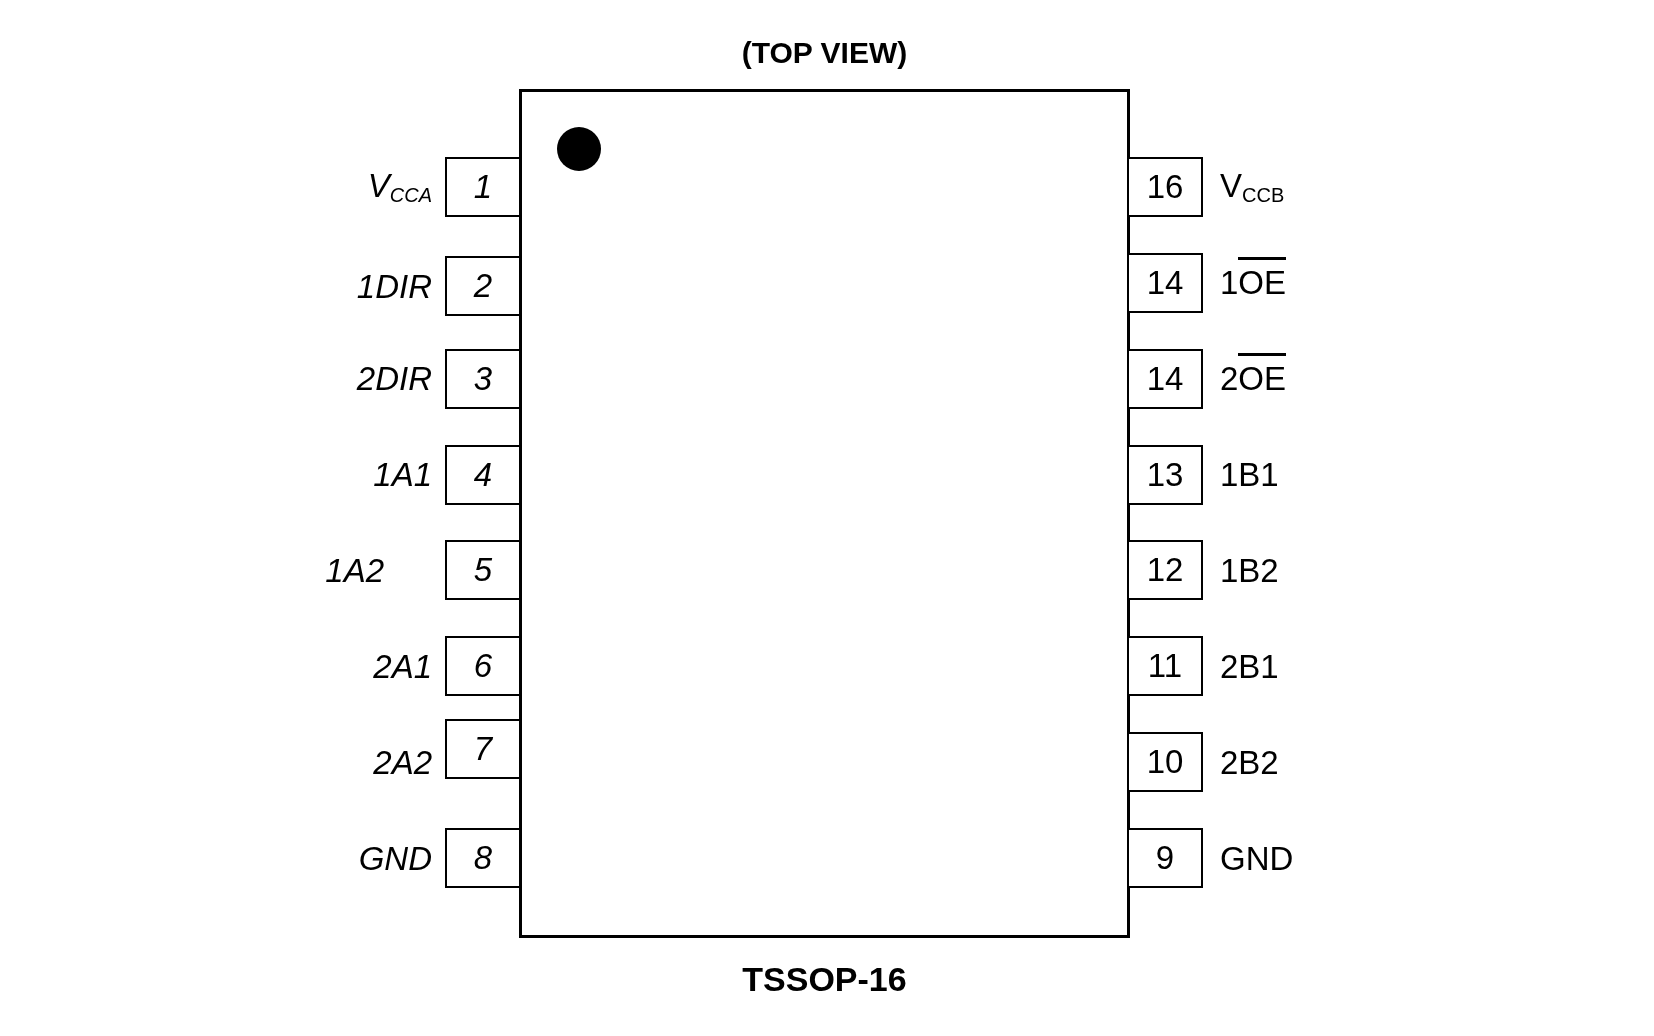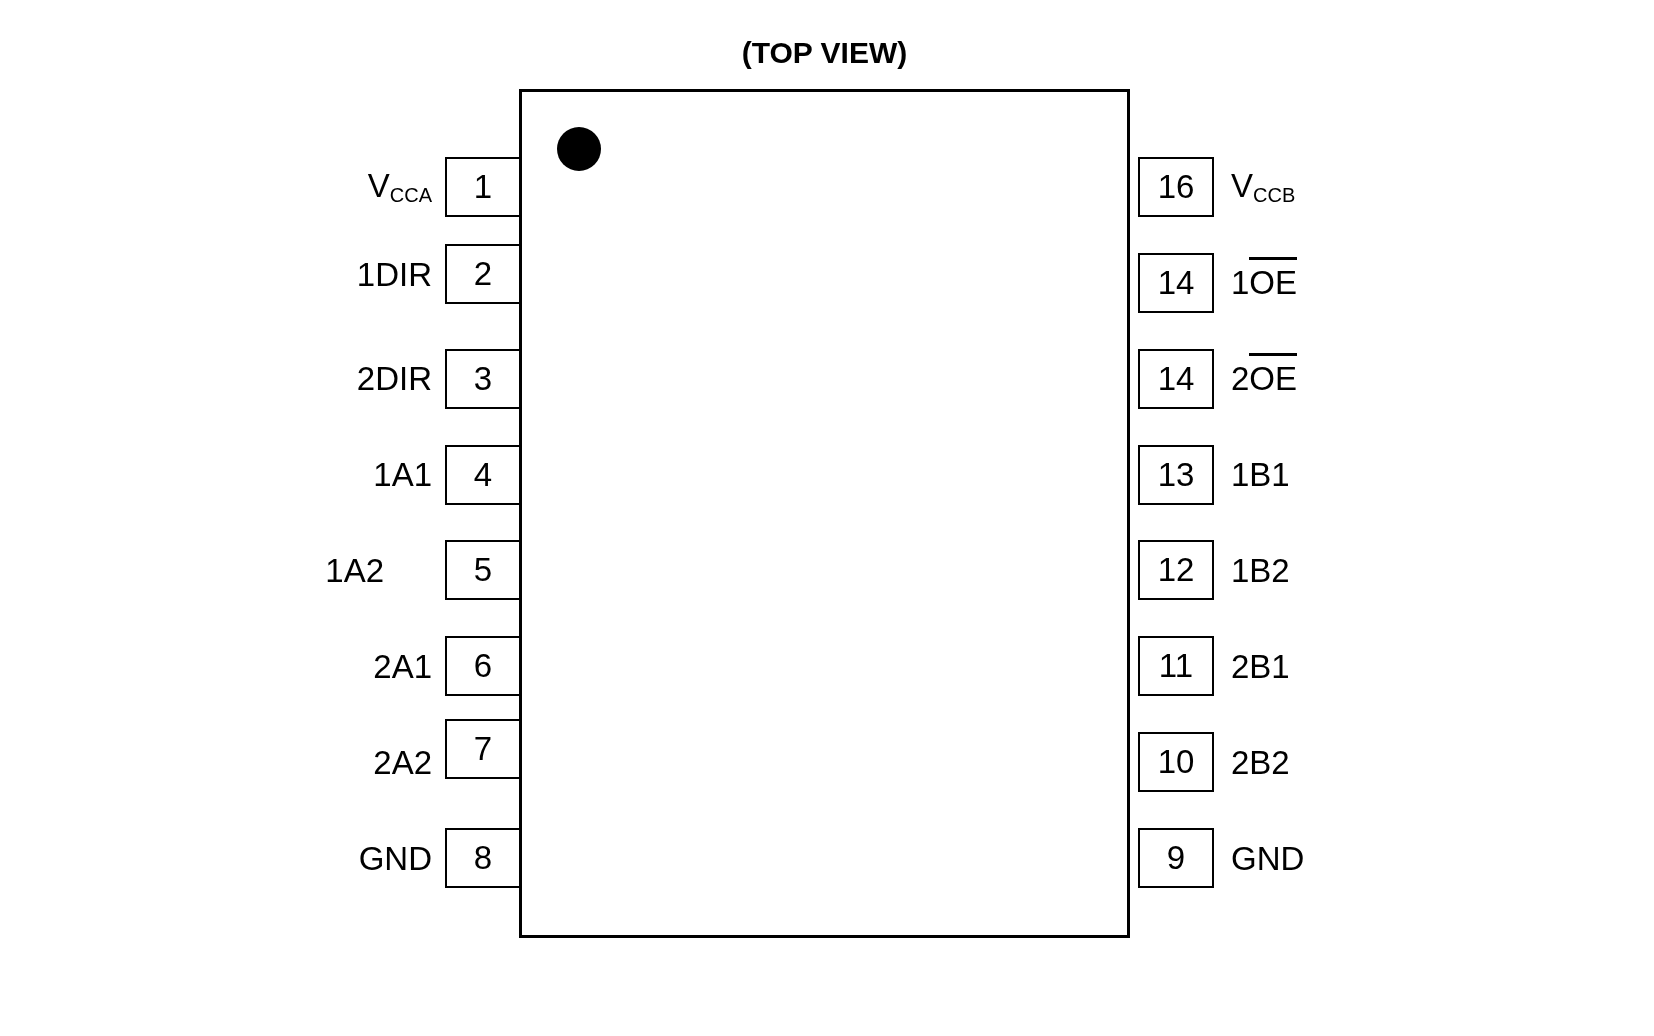"VCCA" .pin-row.left { font-style: none -> italic }
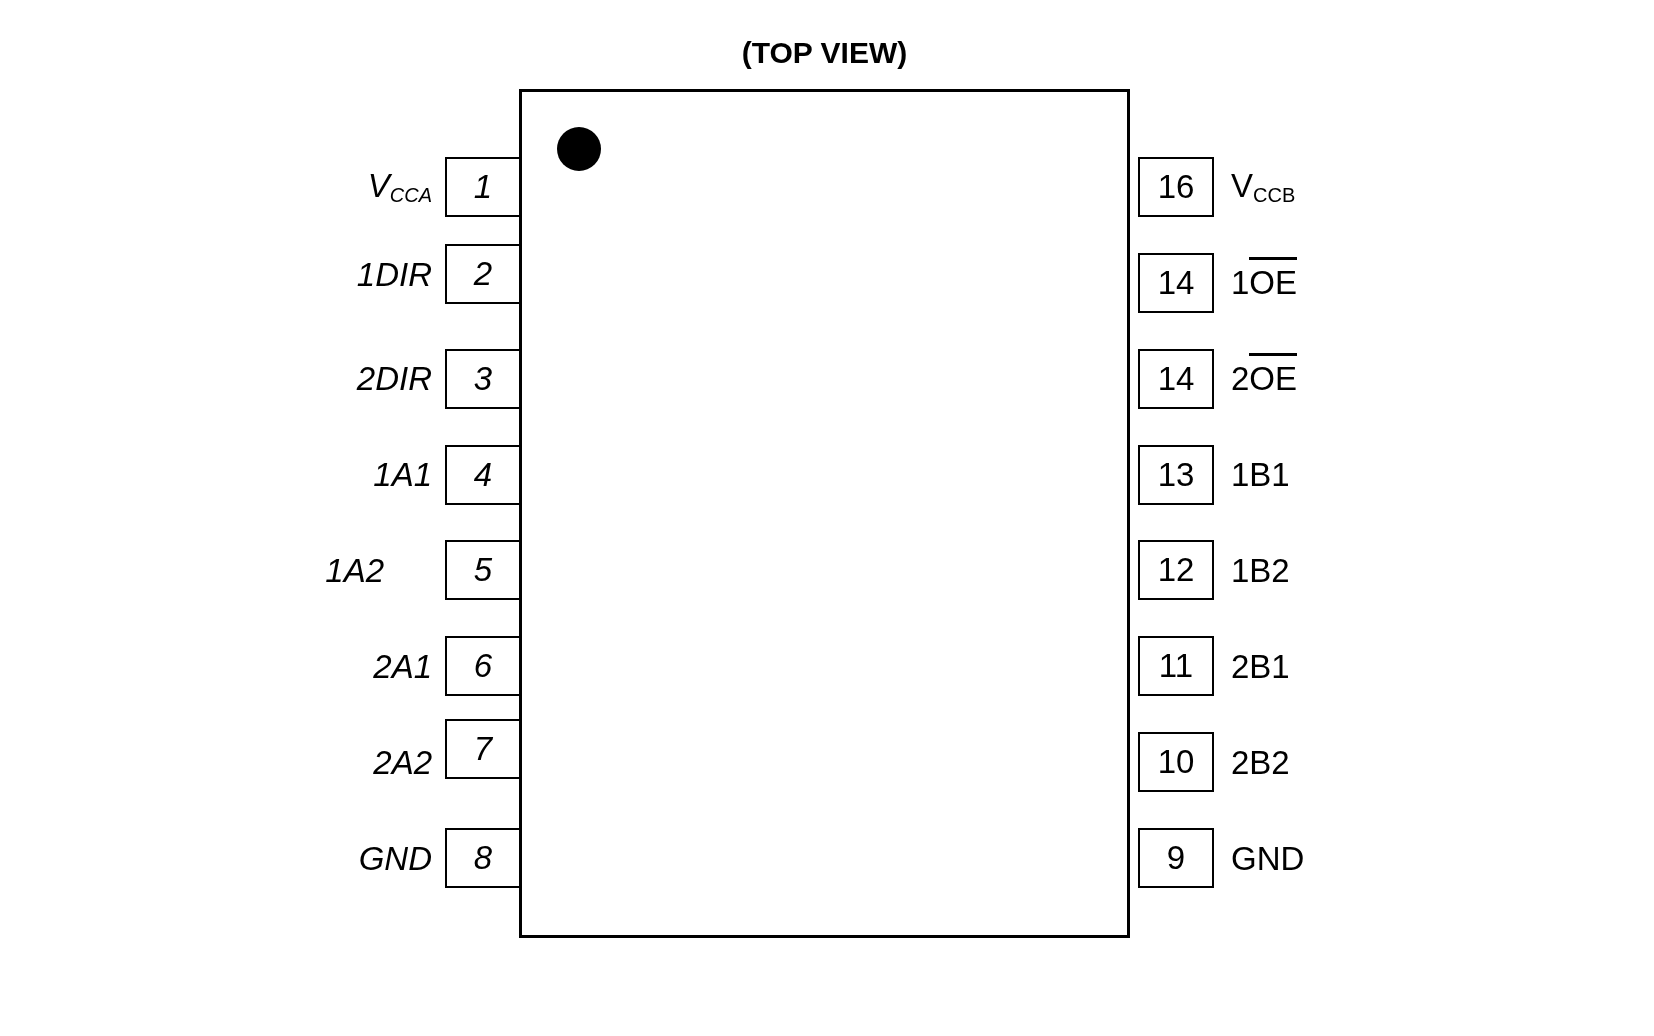"16" .pin-row.right .pin-box { margin-left: 11px -> none }
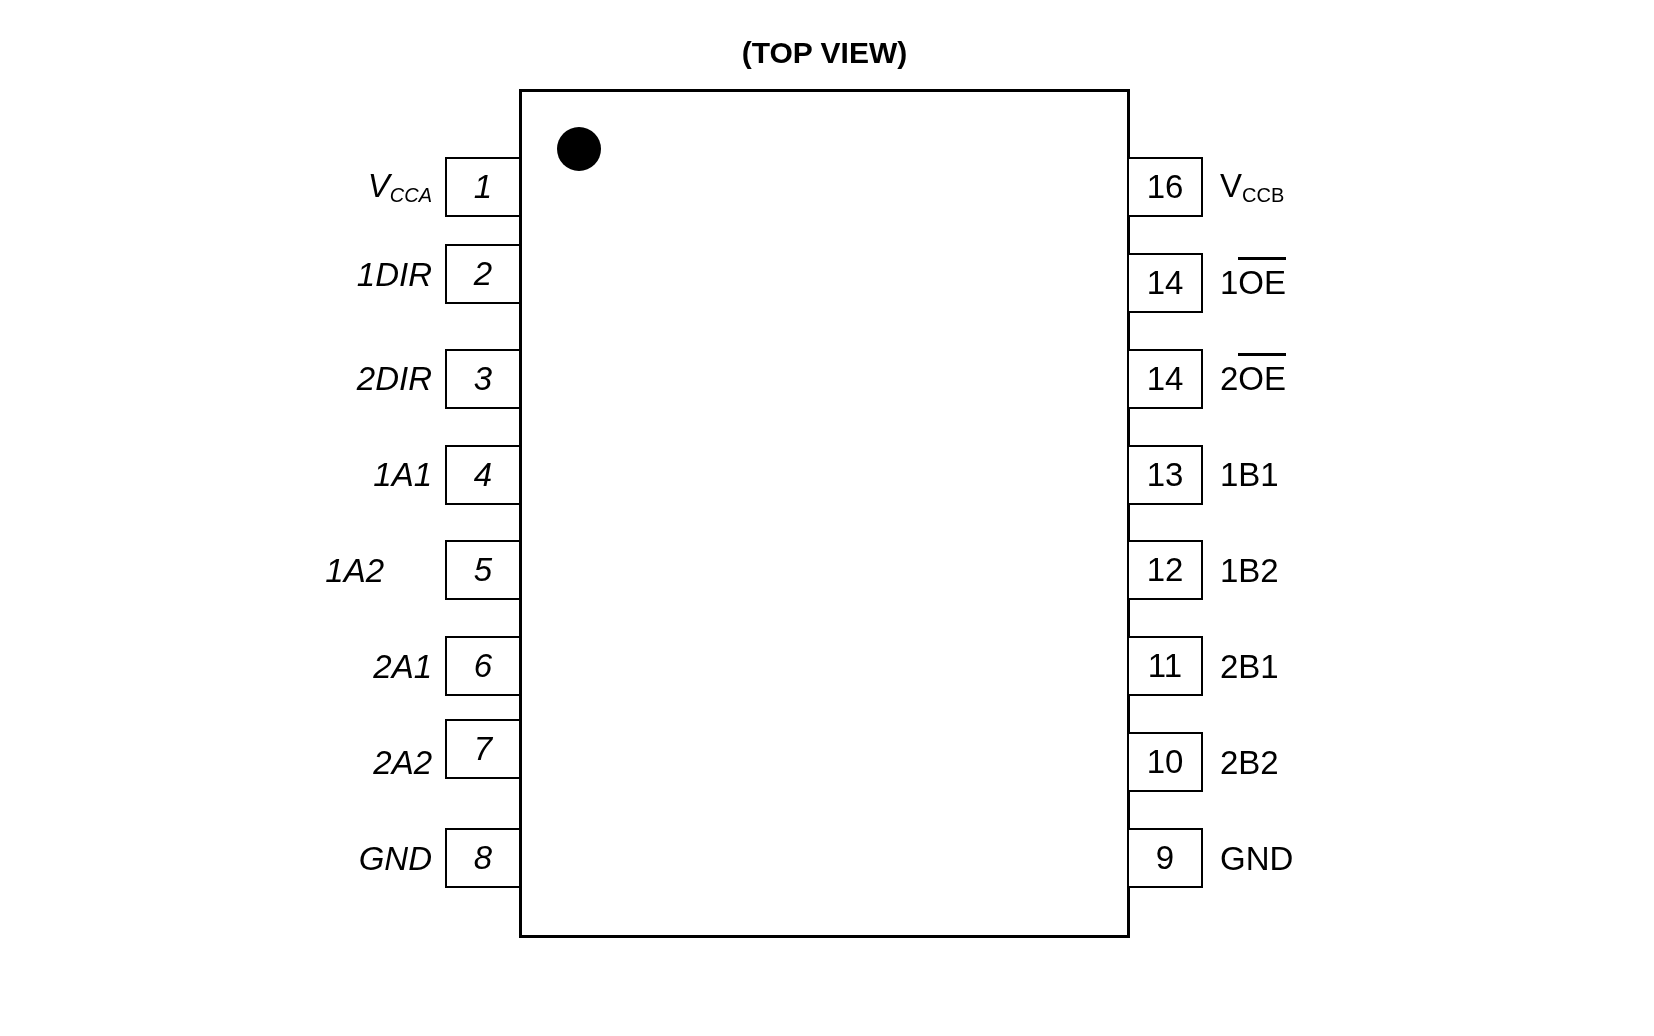"1DIR" div.pin-row { top: 244px -> 256px }
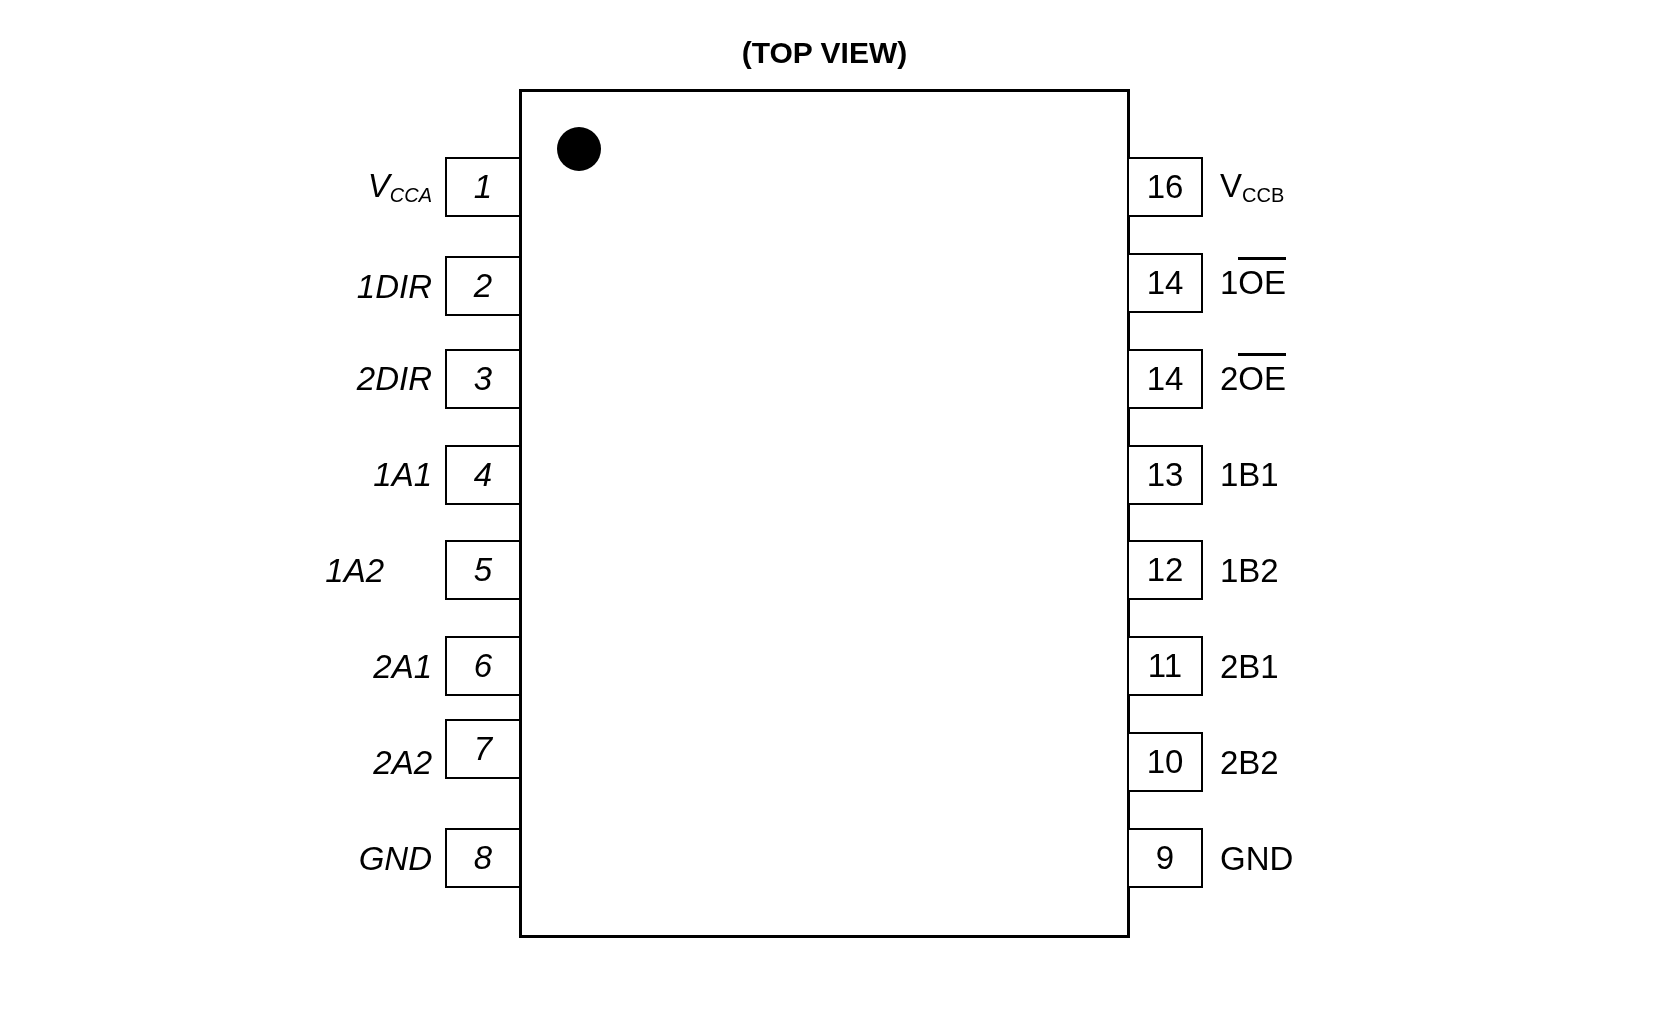"TSSOP-16" div.package-label { html: none -> <div>TSSOP-16</div> }
